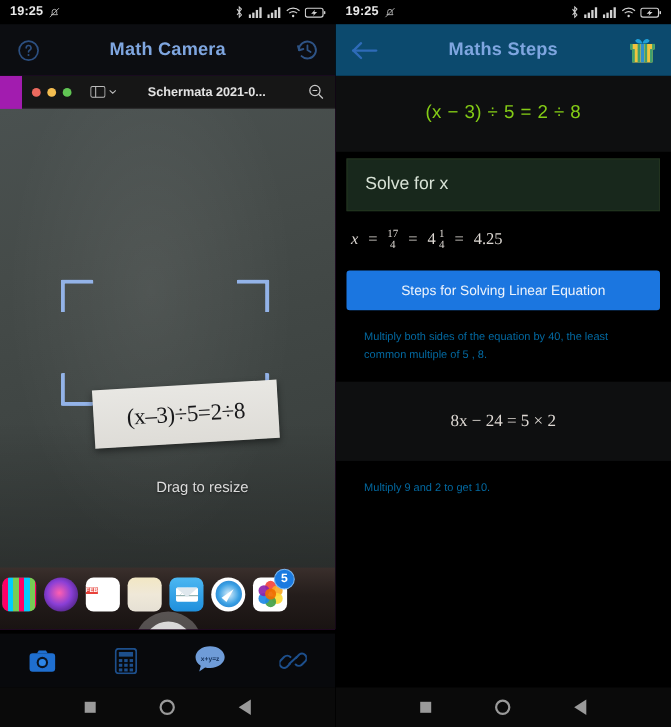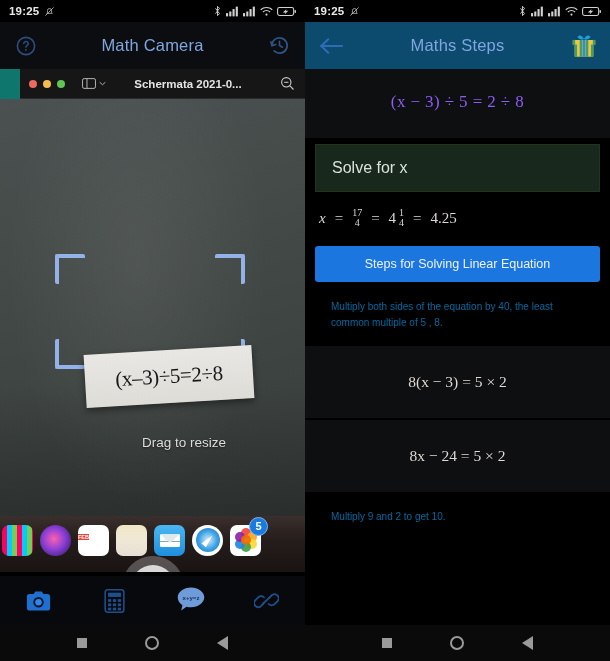"Math Camera" .appbar-title { font-weight: normal -> bold }
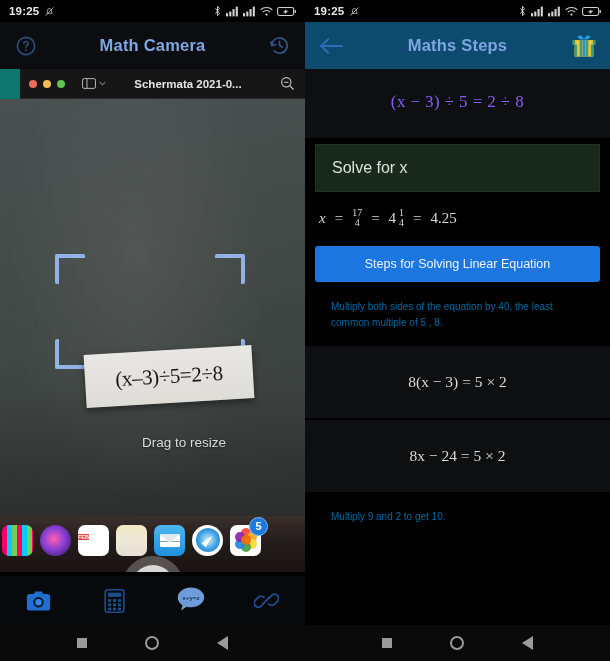"Schermata 2021-0..." .camera-wrap { background: #0f766e -> #a21caf }
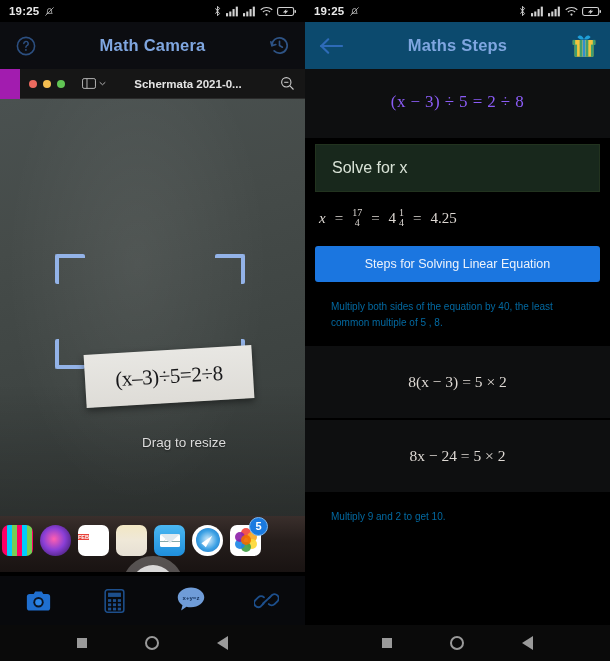"(x − 3) ÷ 5" .mathline { color: #8b5cf6 -> #84cc16; font-family: Liberation Serif, serif -> Liberation Sans, sans-serif }
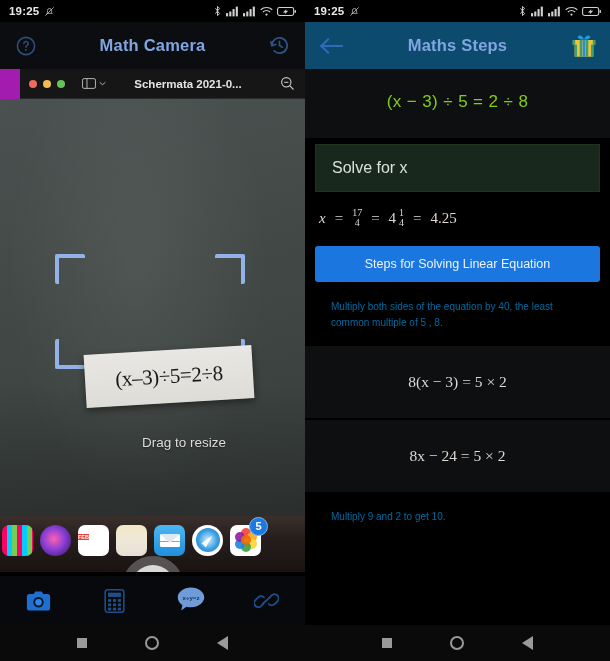"8(x − 3) = 5" div.step-eq { html: <div>8(x − 3) = 5 × 2</div> -> none }
